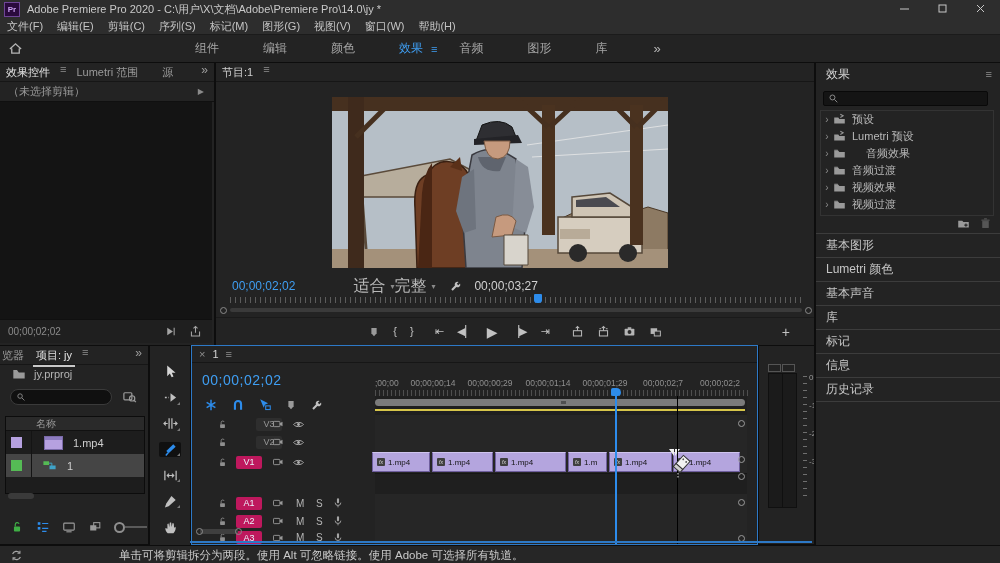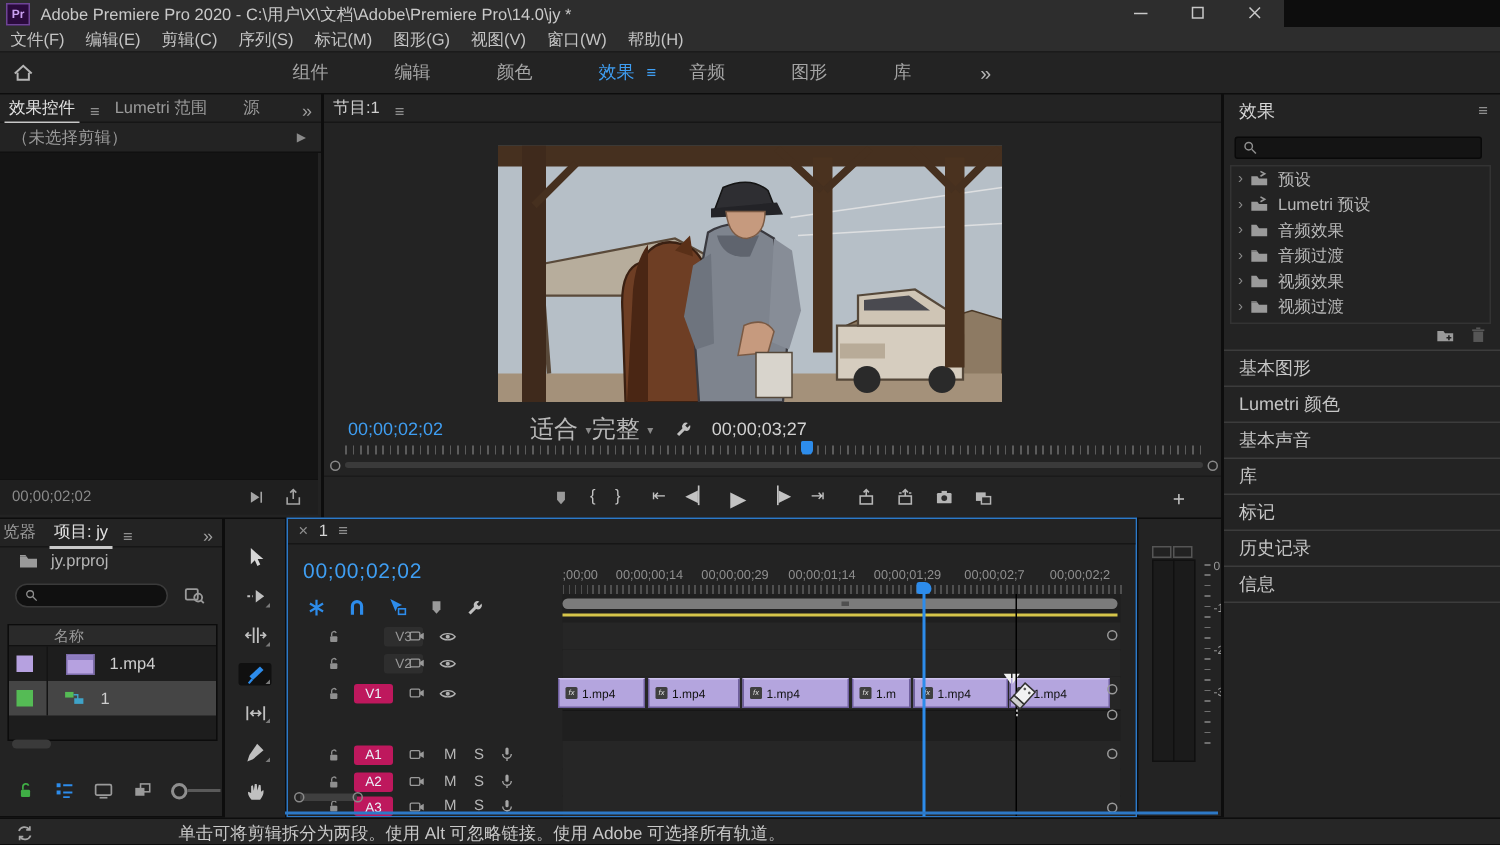"Pr" .titlebar { width: 856px -> 1000px }
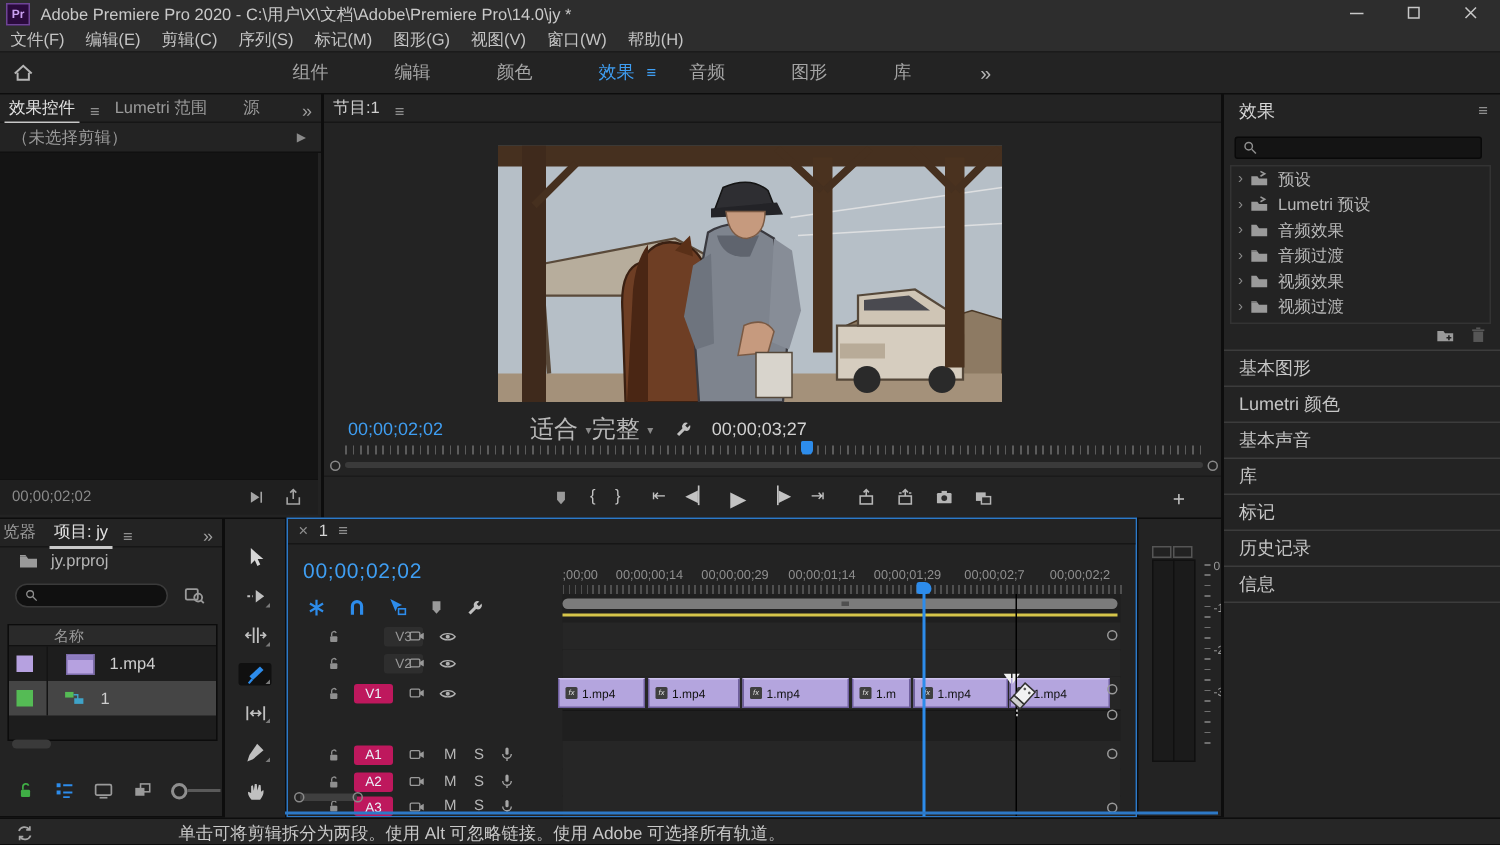"效果控件" .tabbar { align-items: flex-end -> flex-start }
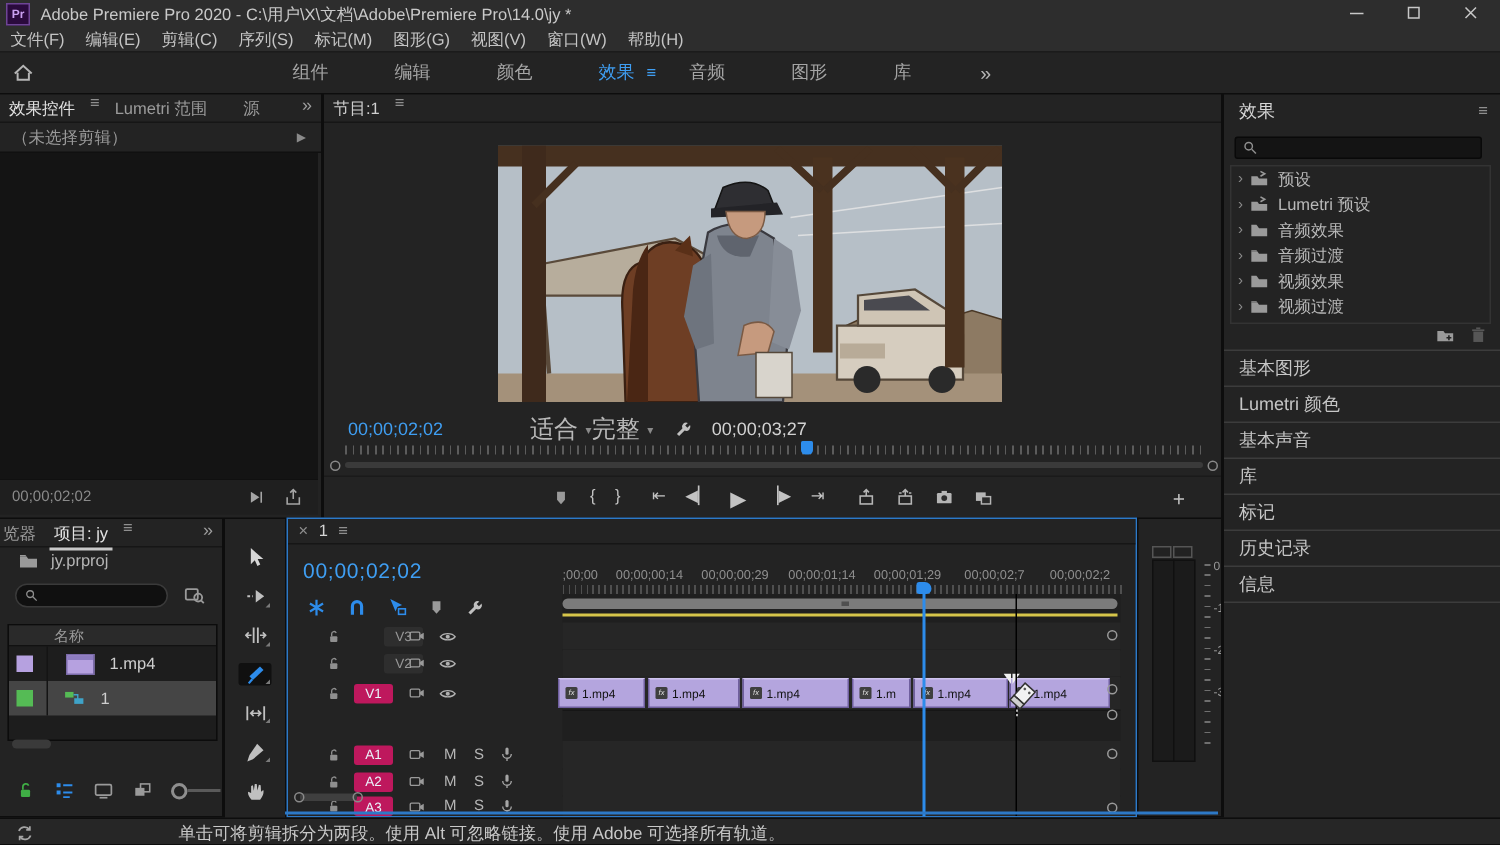"音频效果" span { margin-left: 6px -> 20px }
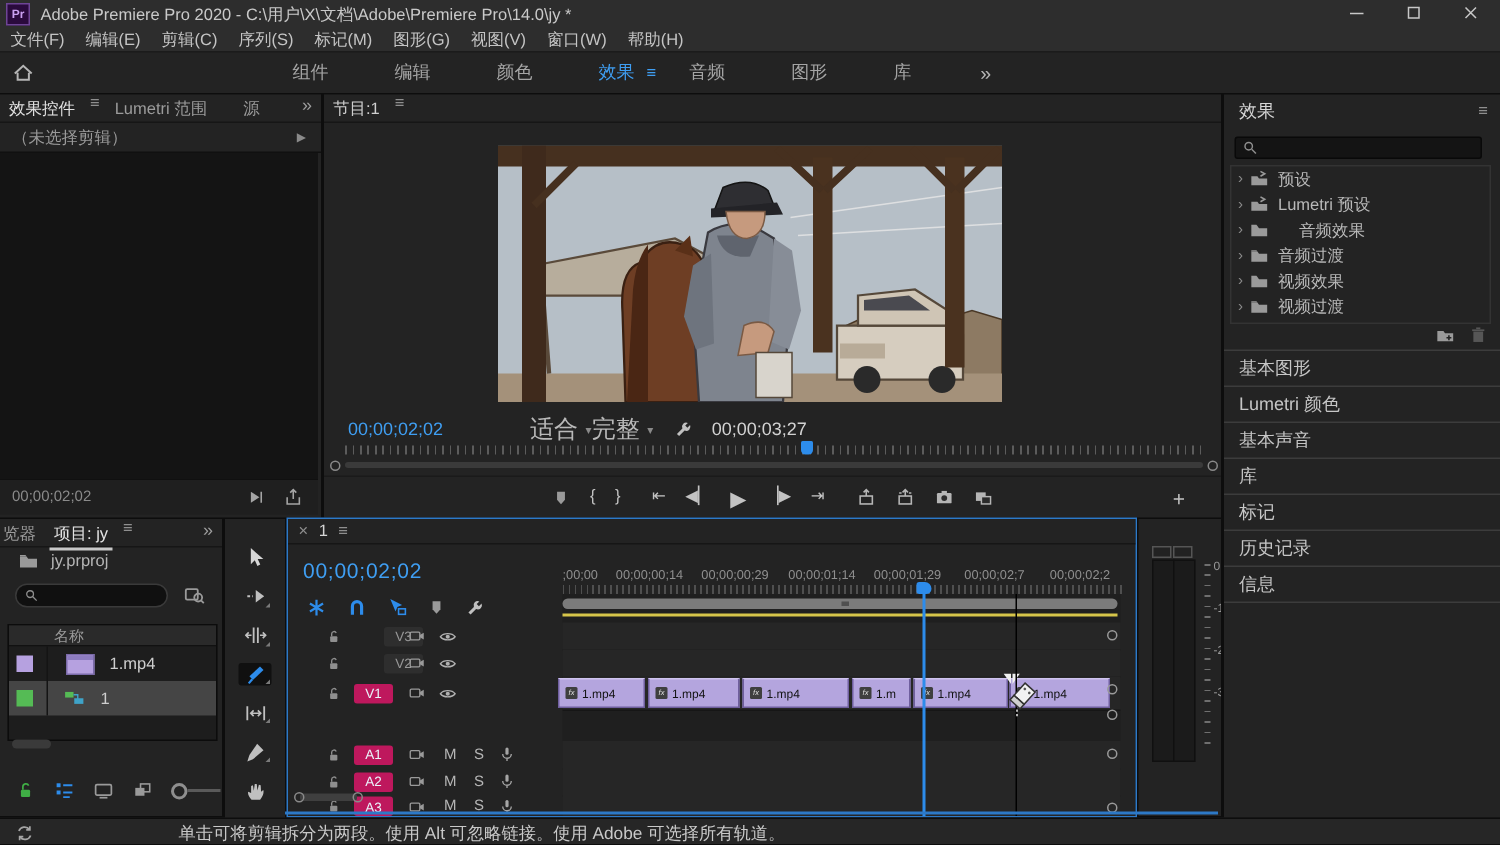"历史记录" div.fx-section { order: before "信息" -> after "信息" }
